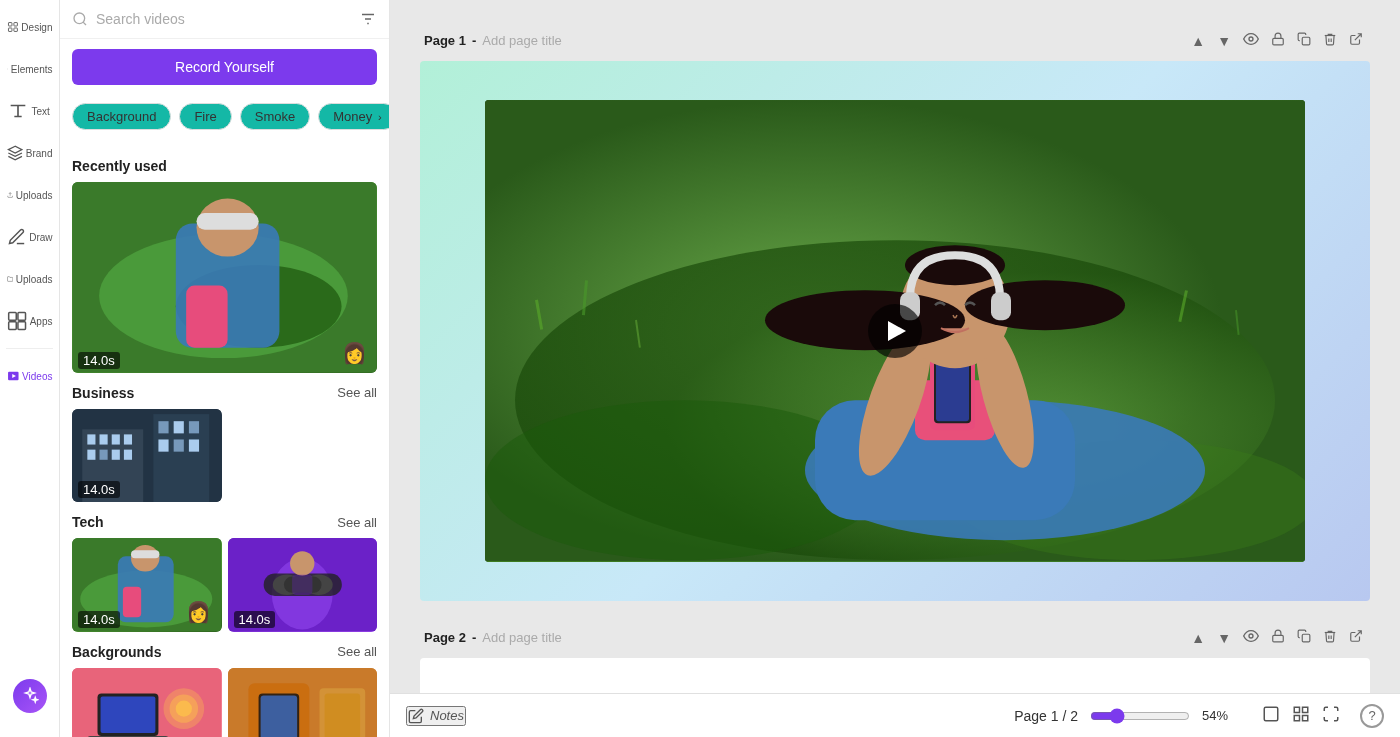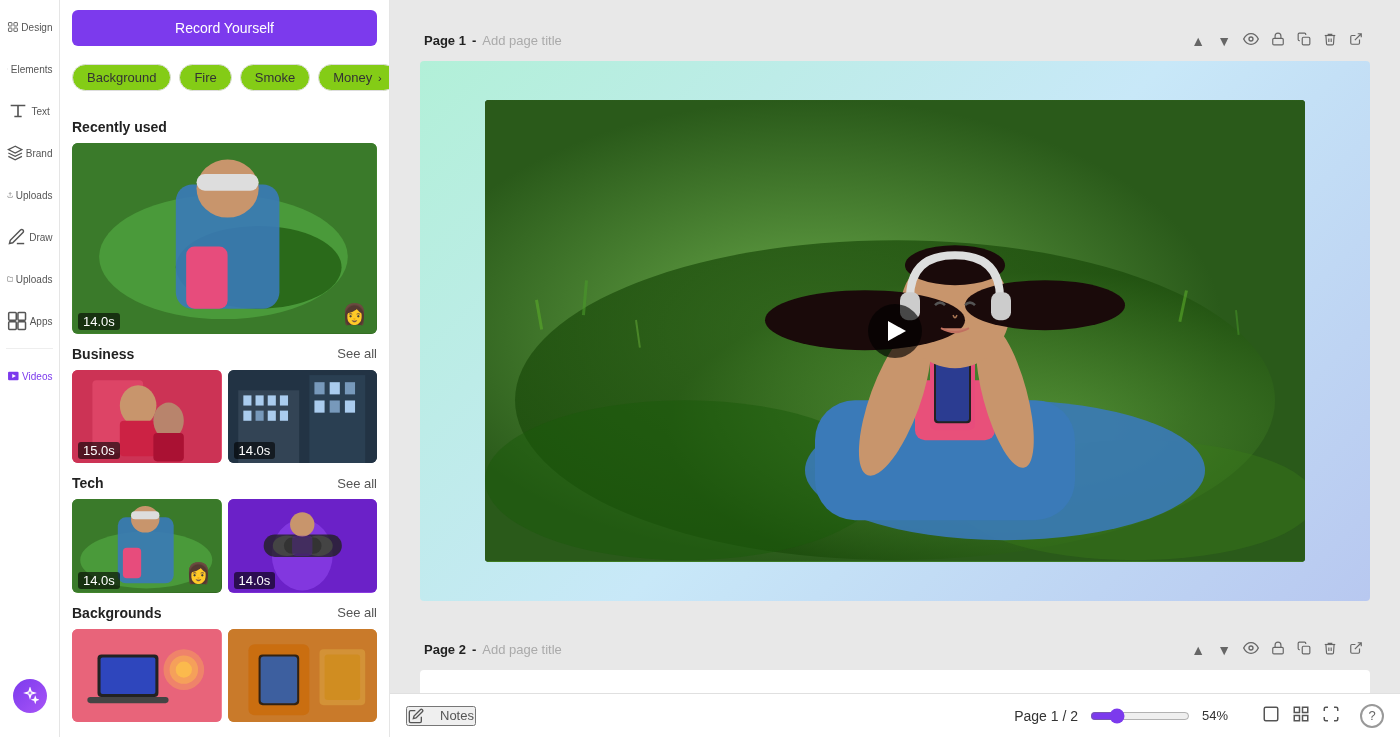"Search videos" div.search-bar { html: none -> <div> <svg> <circle></circle> <path></path> </svg> <input> <svg> <line></line> <line></line> <line></line> </svg> </div> }
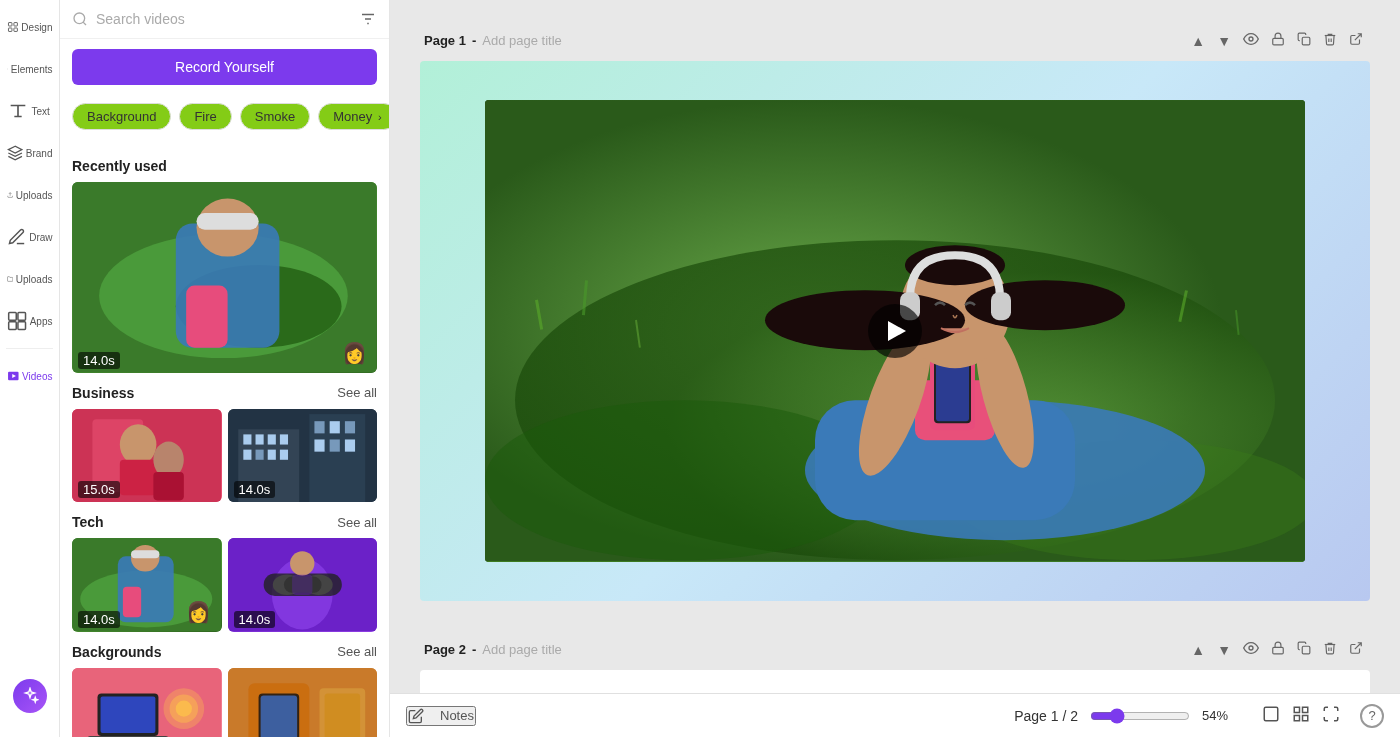"Page 1" .canvas-container { gap: 12px -> 0 }
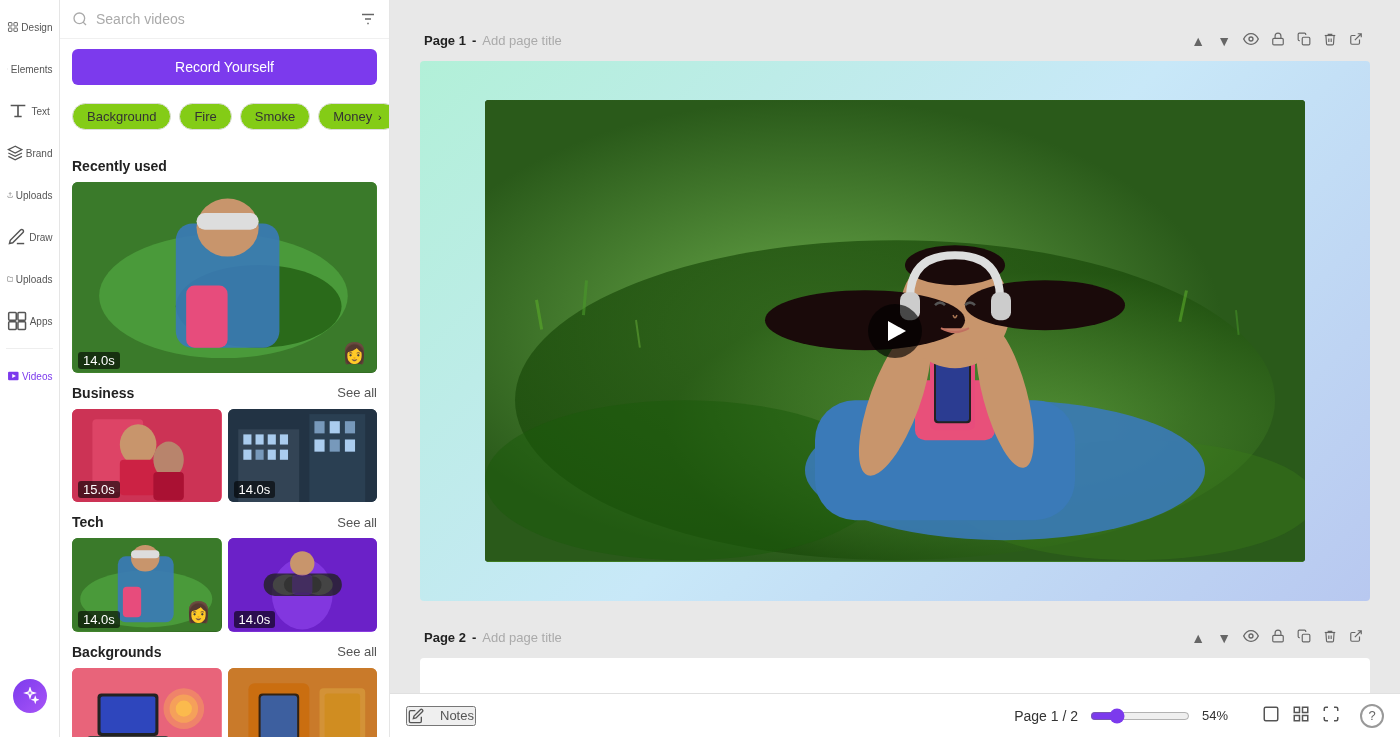"Background" .chip { background: #84cc16 -> #14b8a6 }
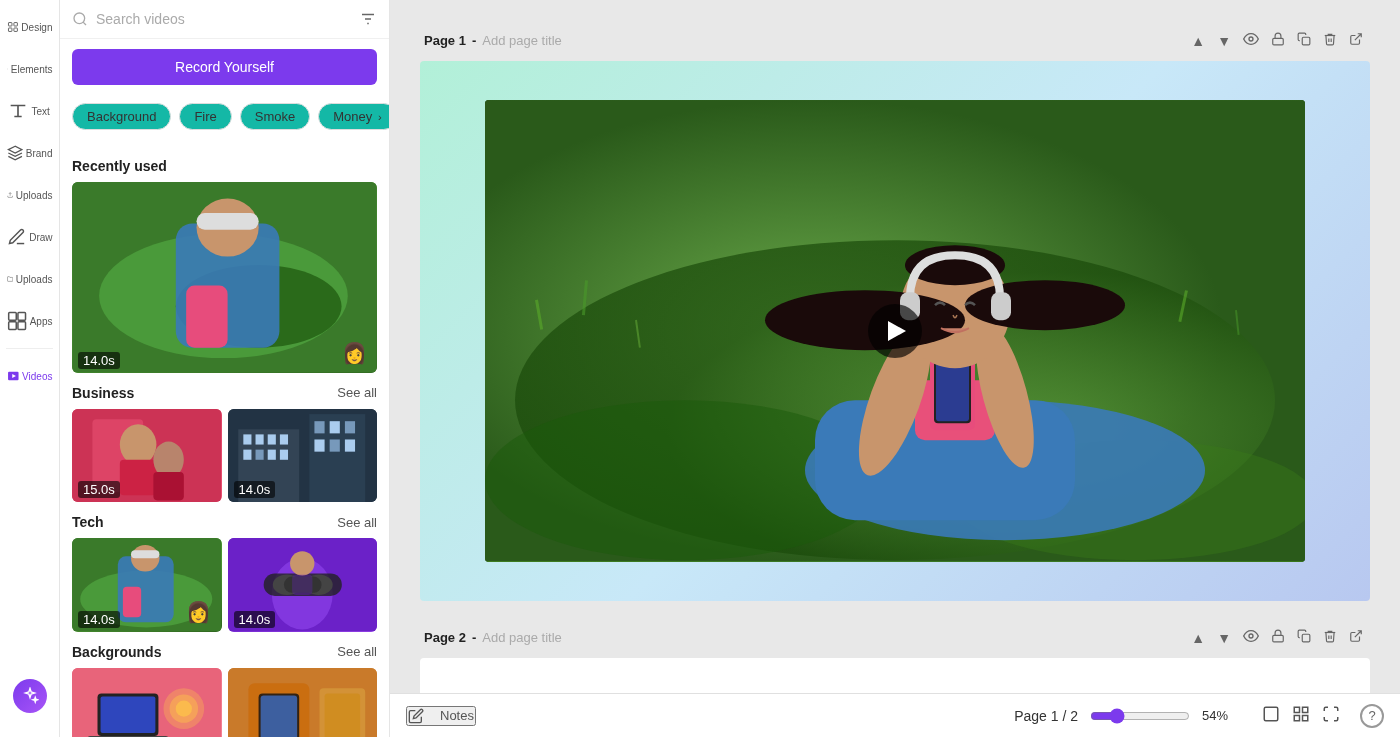"15.0s" div.video-thumb { html: <div> <svg> <rect></rect> <rect></rect> <ellipse></ellipse> <rect></rect> <ellipse></ellipse> <rect></rect> </svg> <span>15.0s</span> </div> -> none }
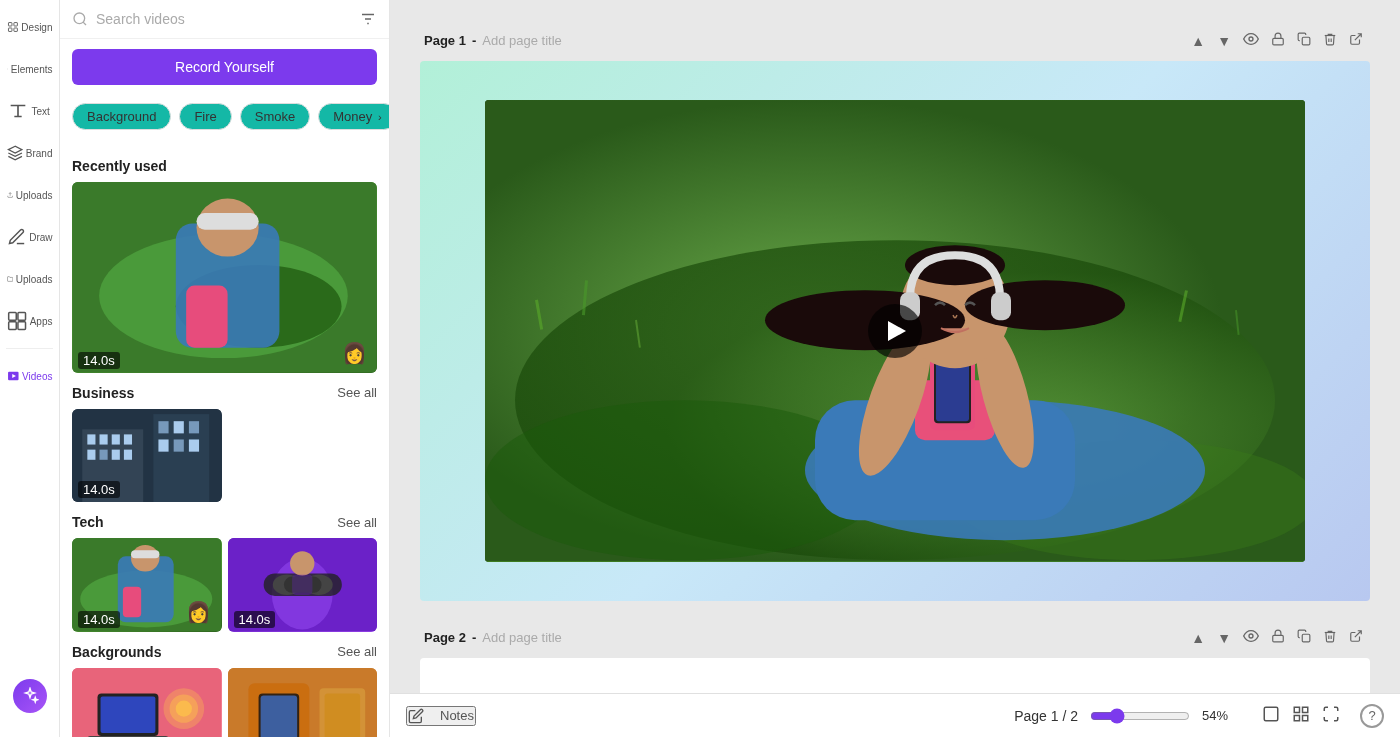"Notes" .notes-btn { font-style: none -> italic; gap: 16px -> 6px }
